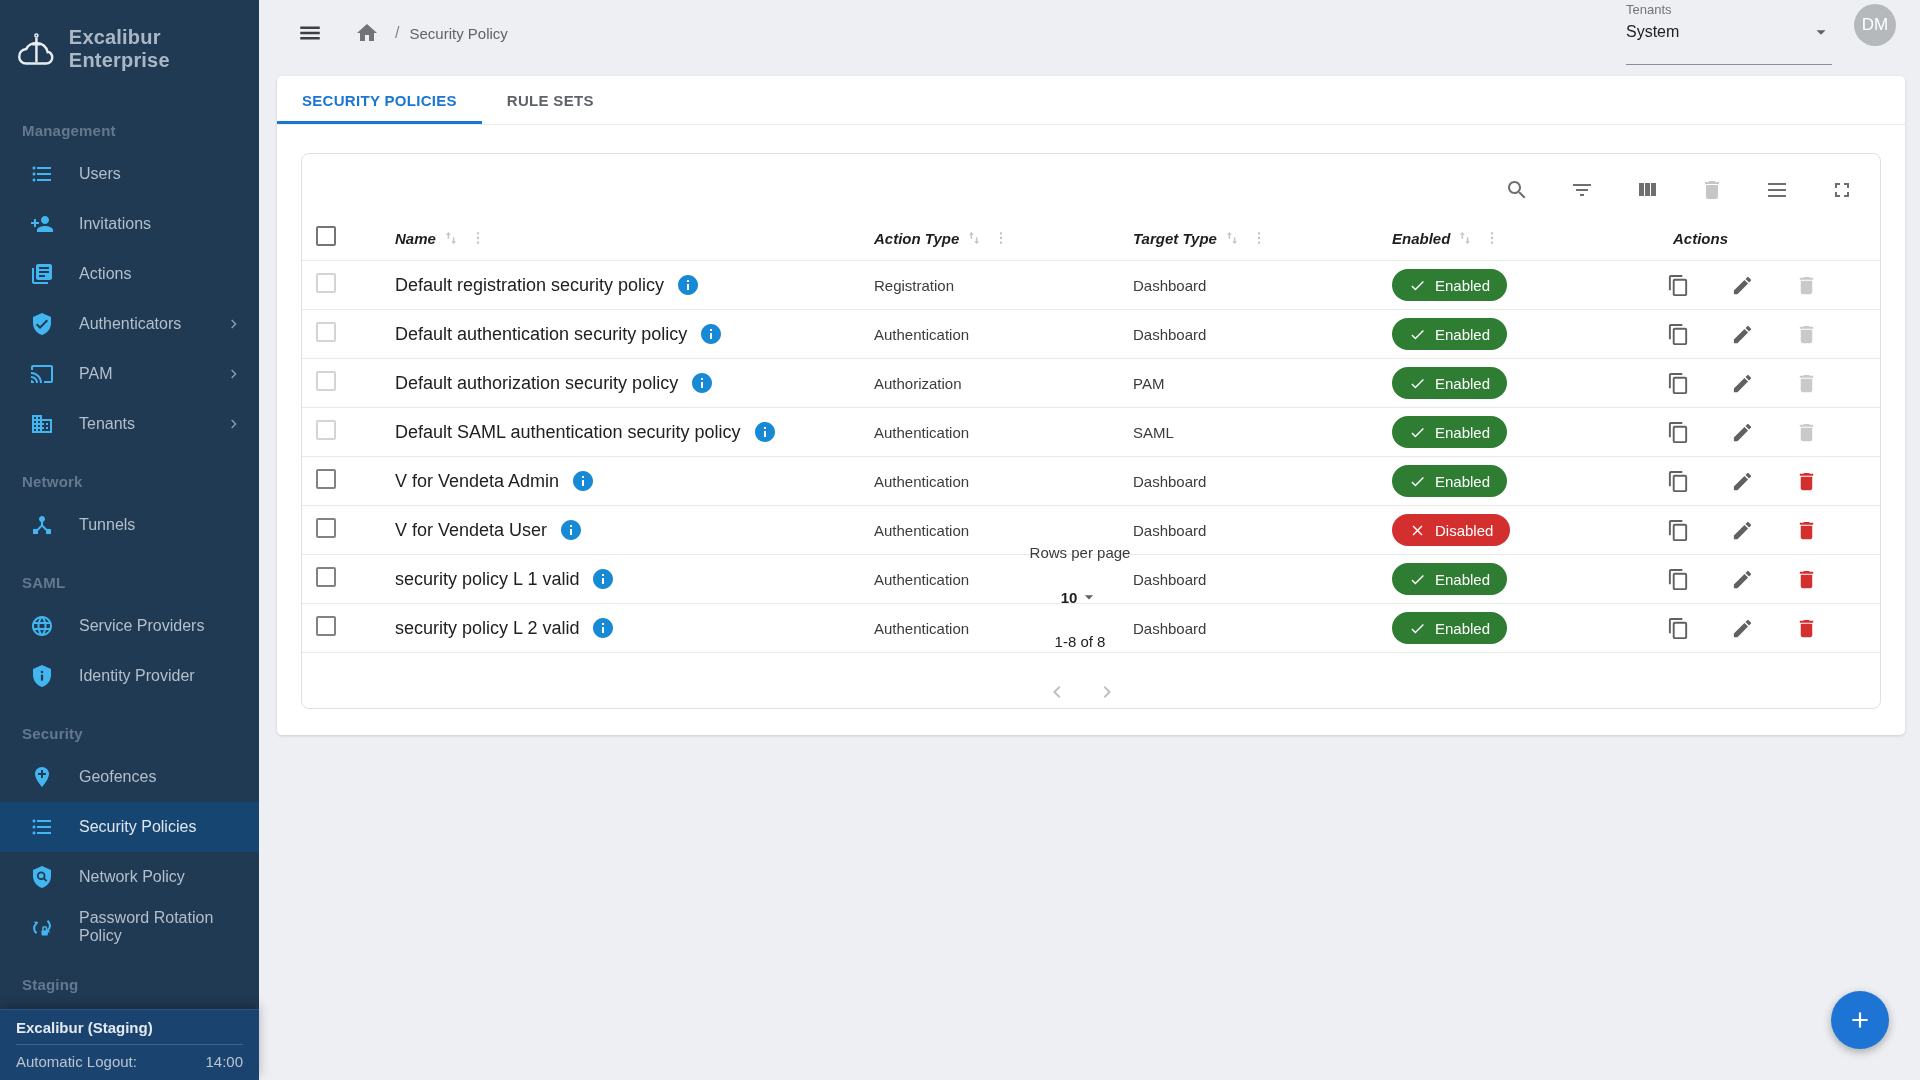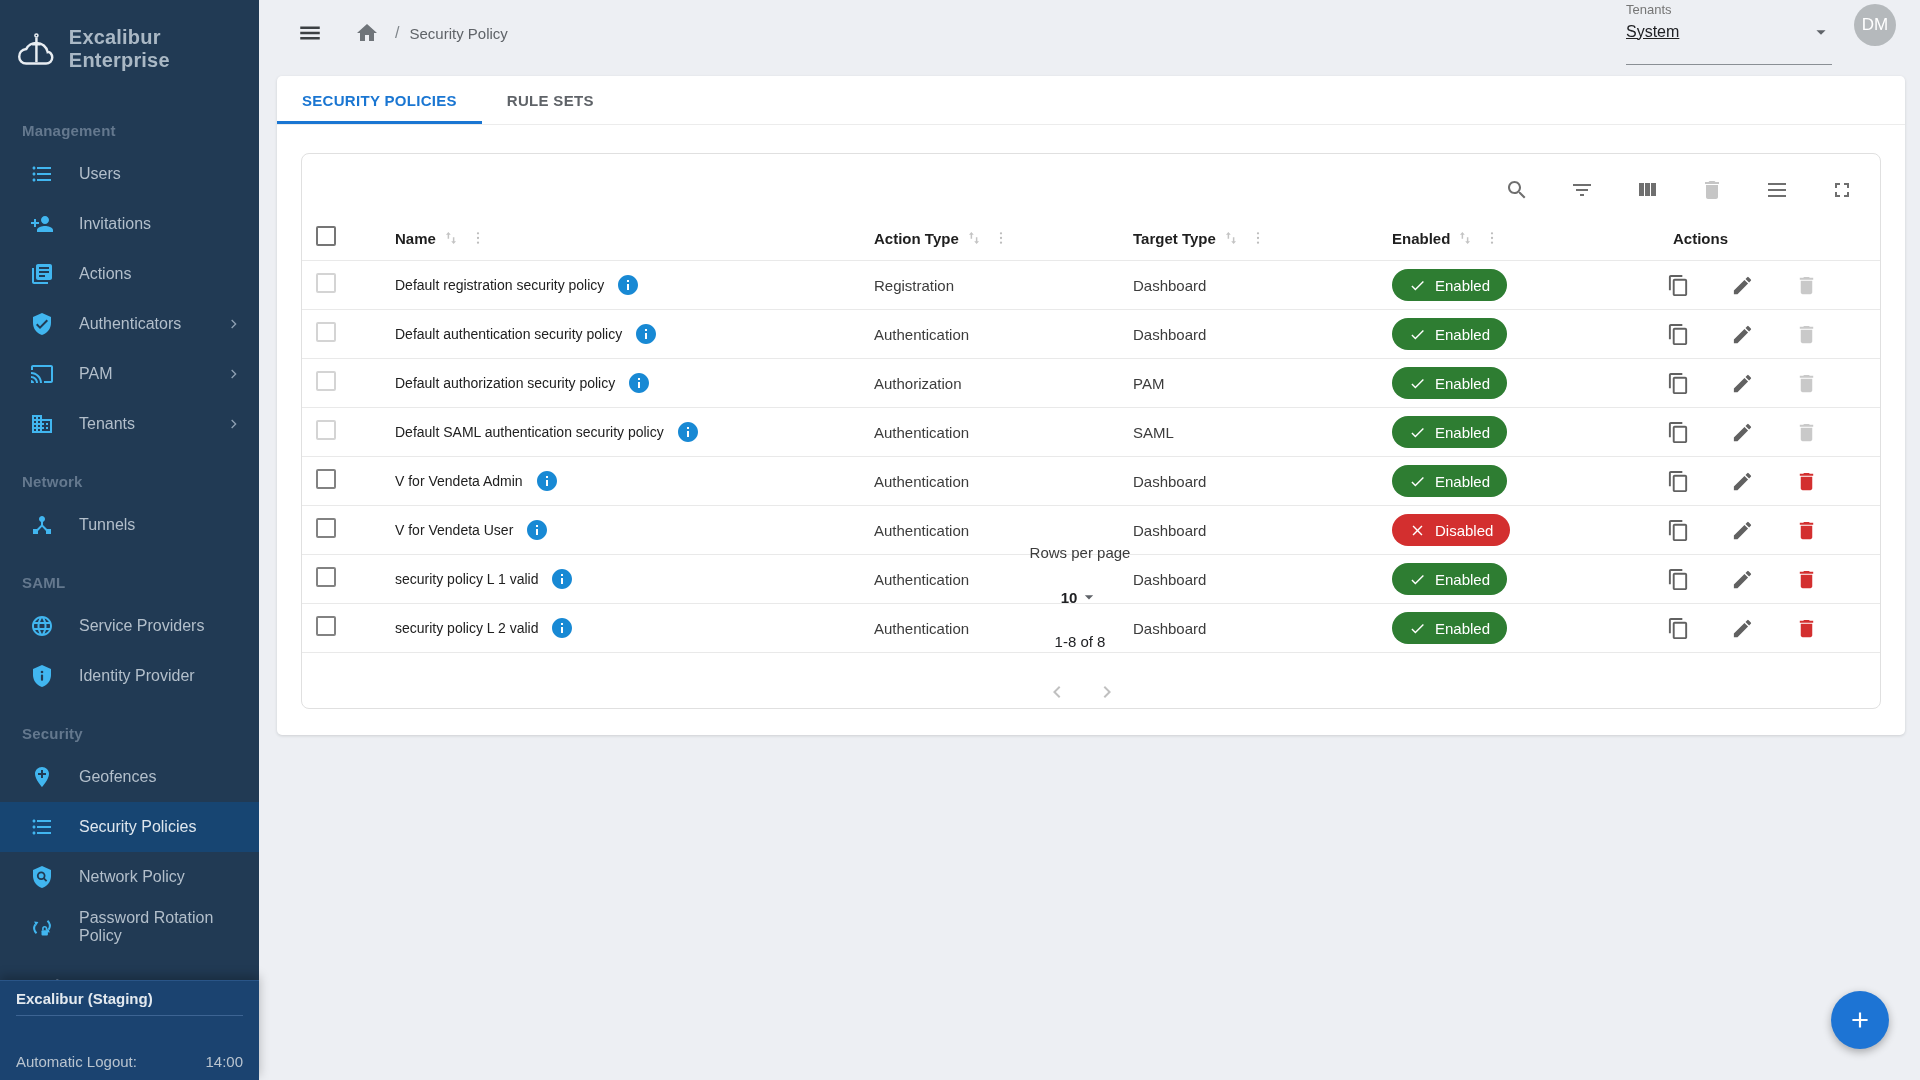"System" .tenant-value-row { text-decoration: underline -> none }
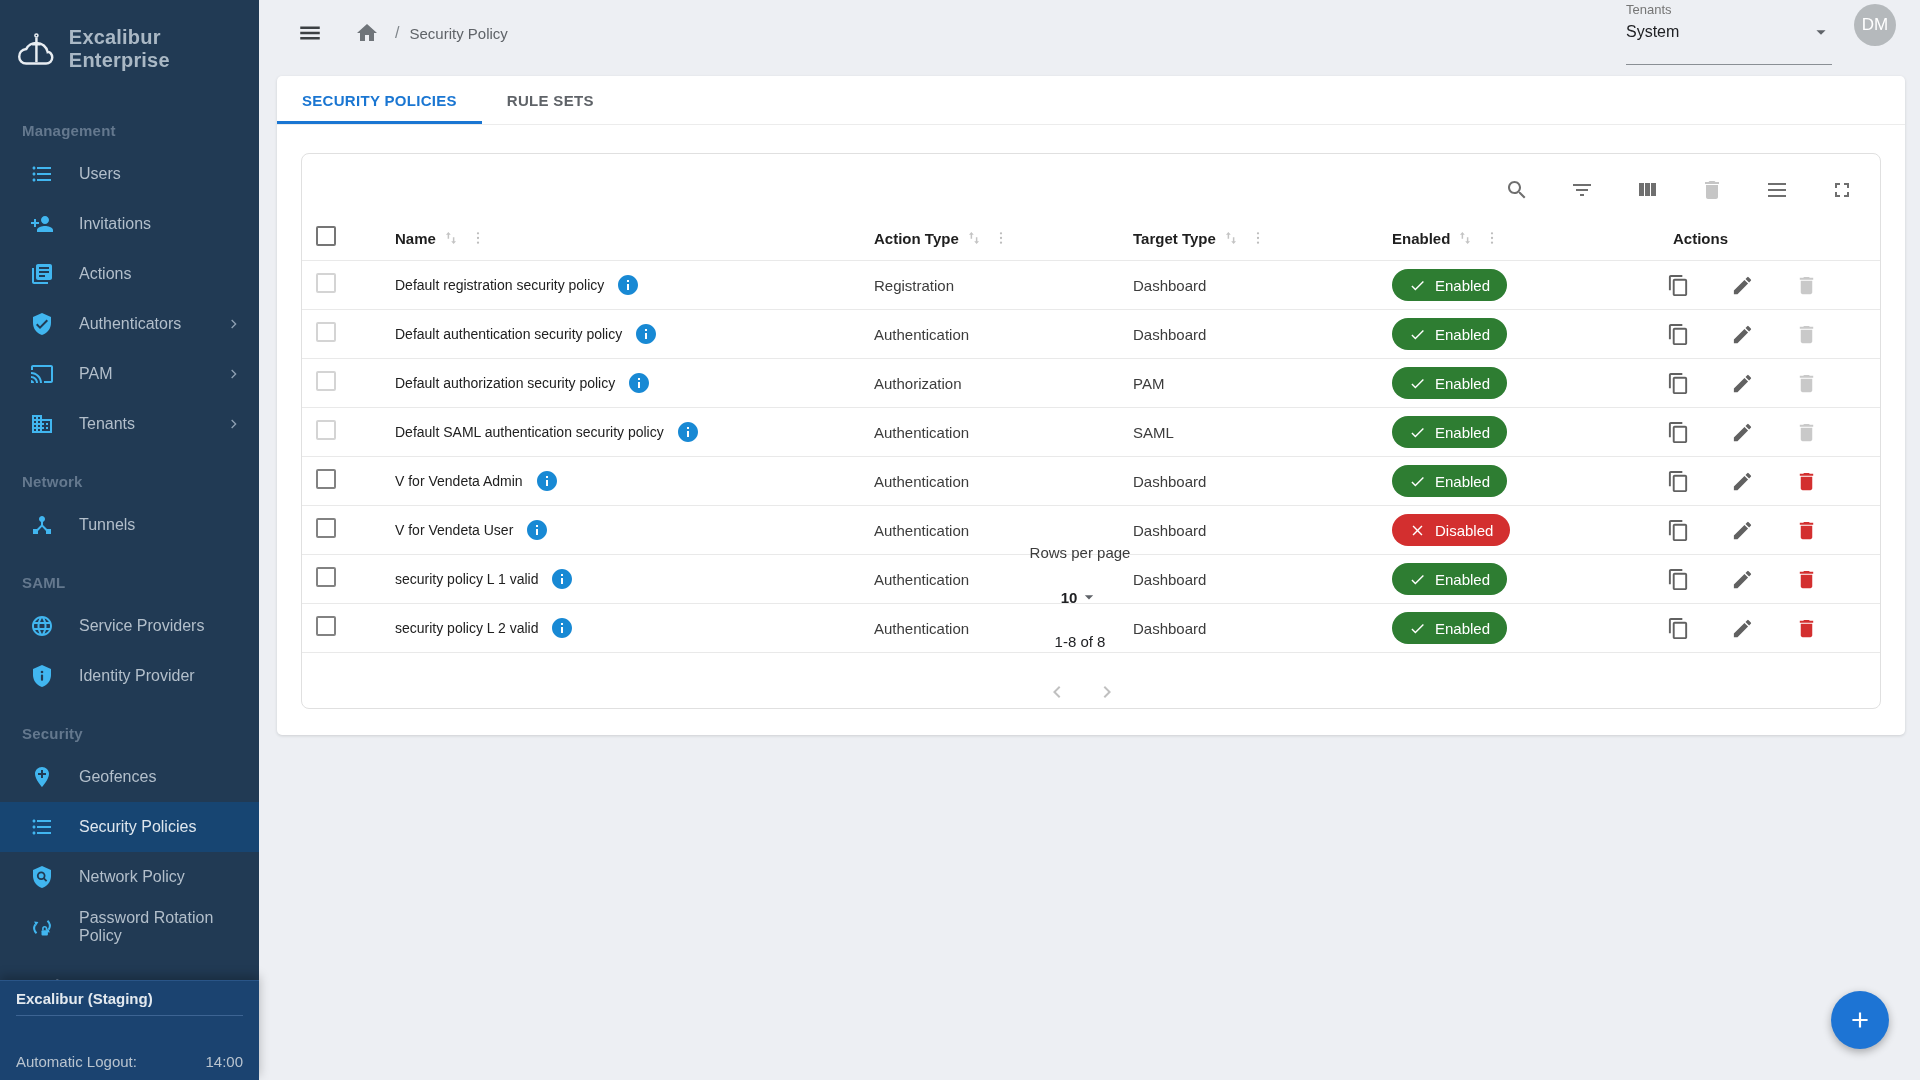"Name" .thead { font-style: none -> italic }
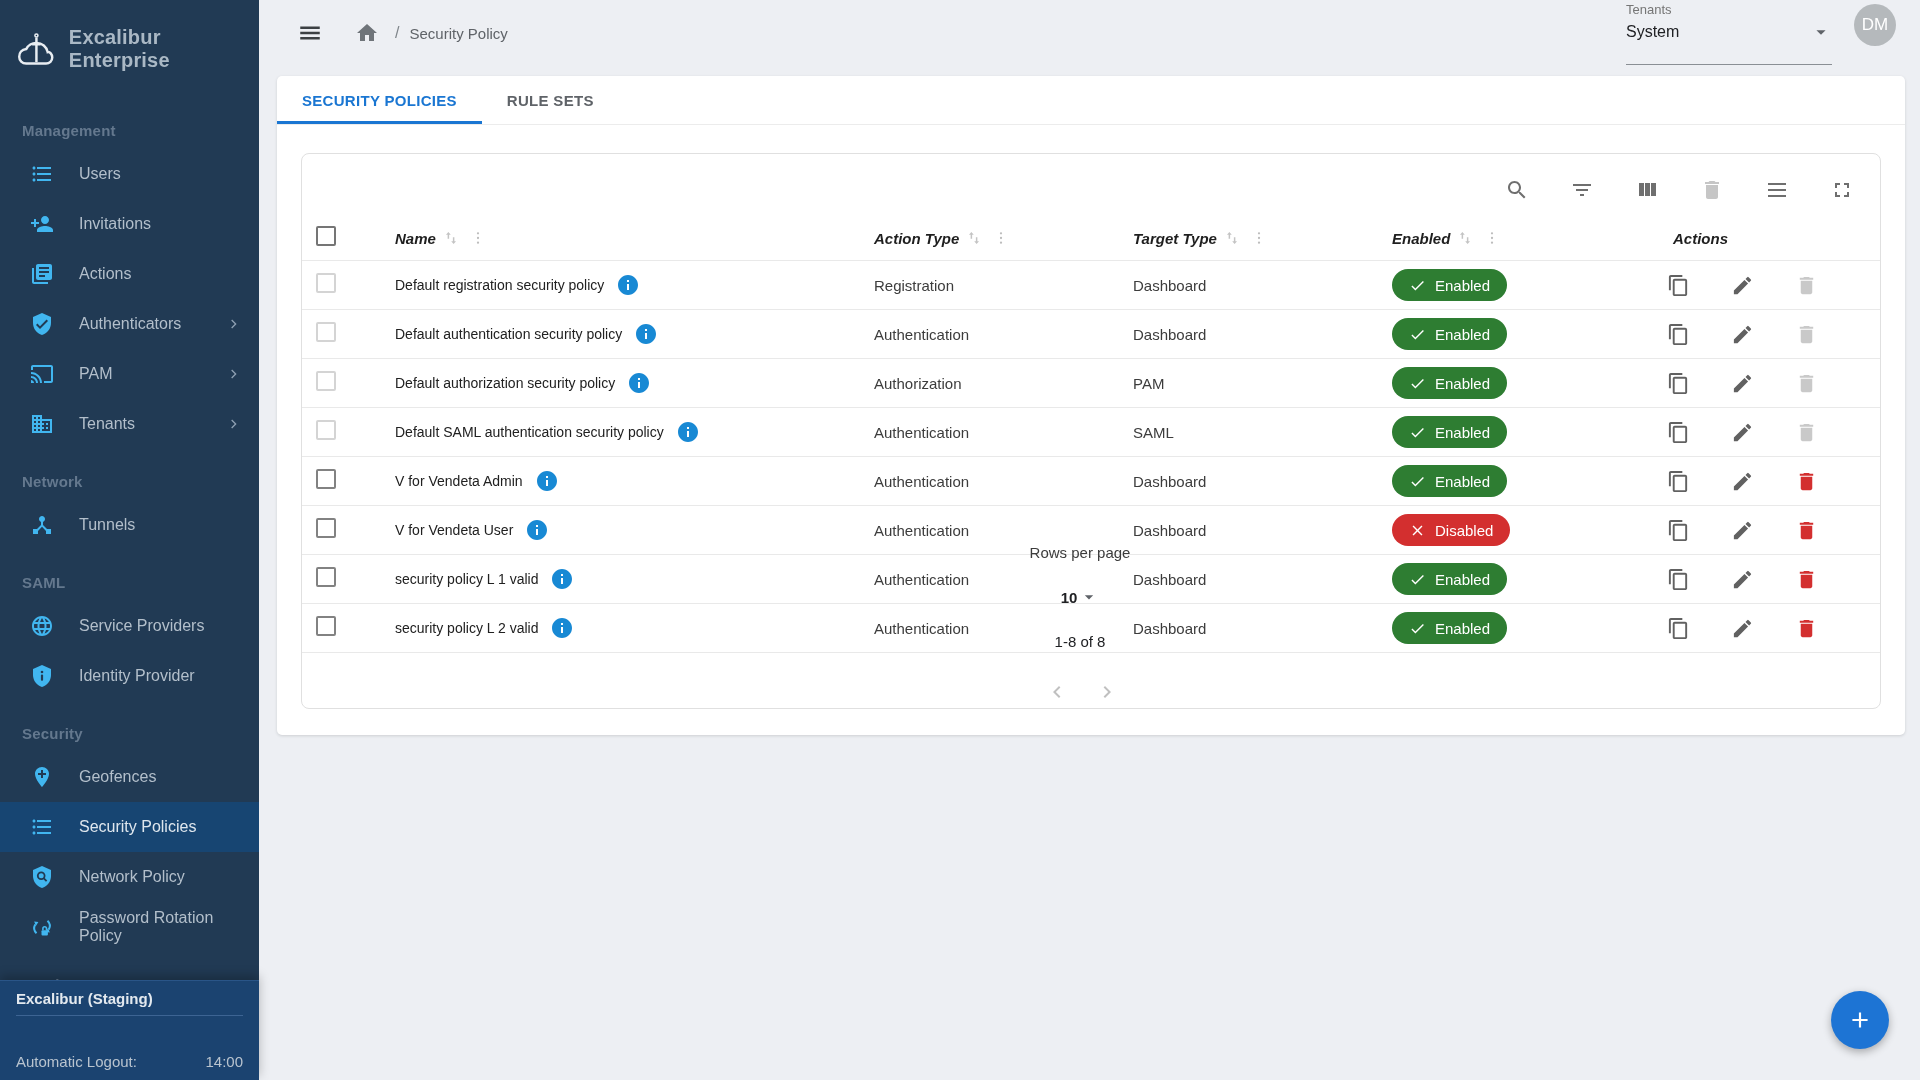"Default registration security policy" .name-cell { font-size: 14px -> 18px }
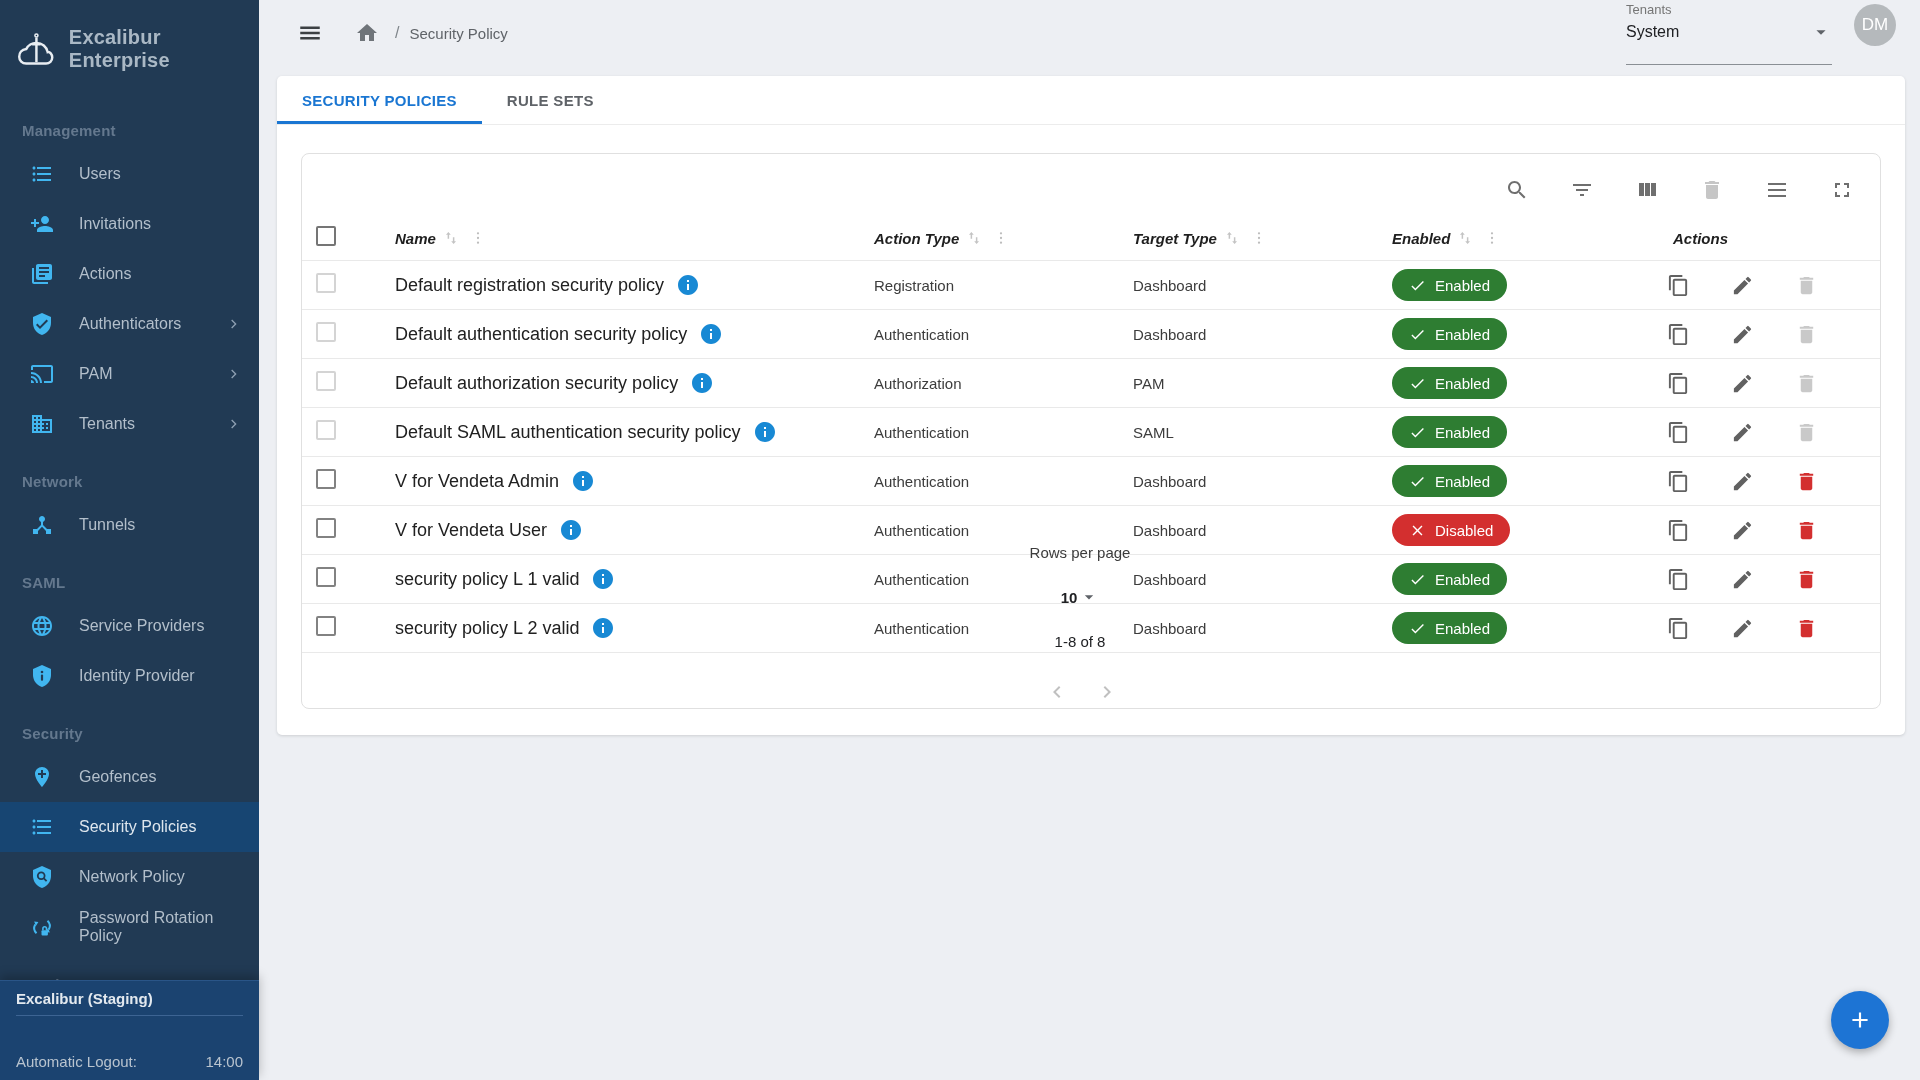"Automatic Logout:" .logout-row { margin-top: 29px -> none }
